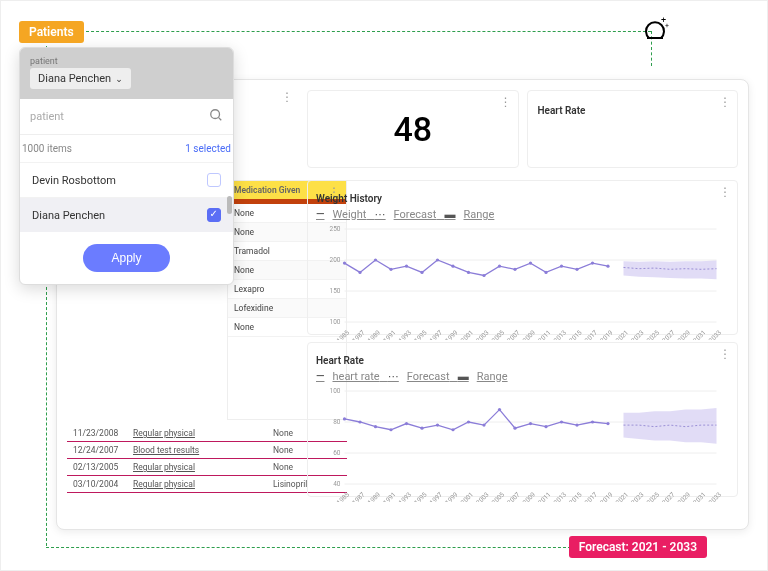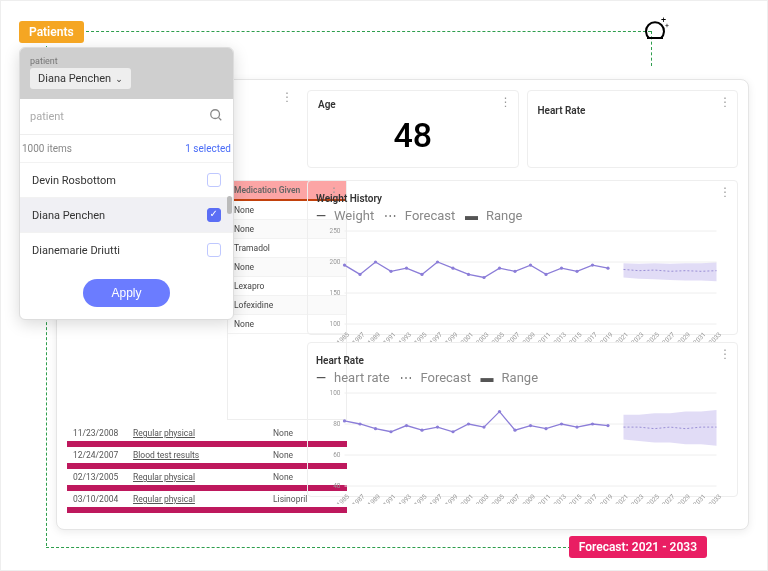"Age" span.card-title { html: <span>Age</span> -> none }
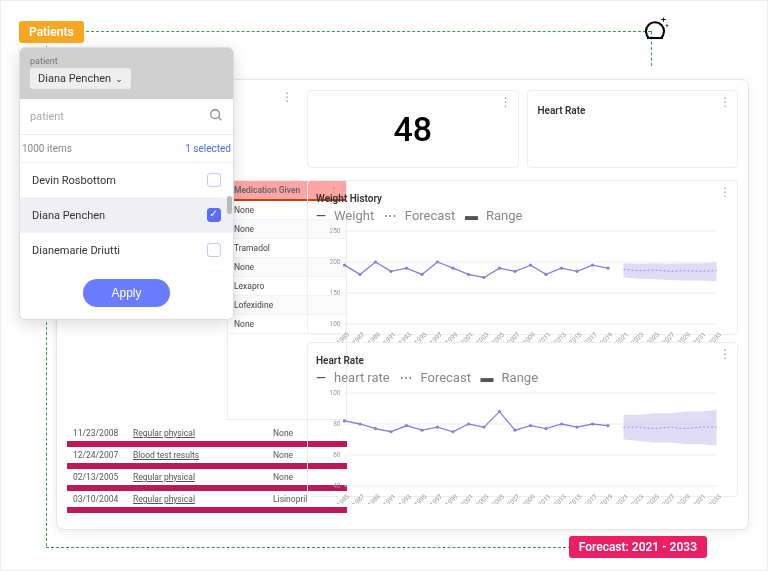"Medication Given" .tbl th { background: #fca5a5 -> #fde047; border-bottom: 2px solid #c2410c -> 5px solid #c2410c }
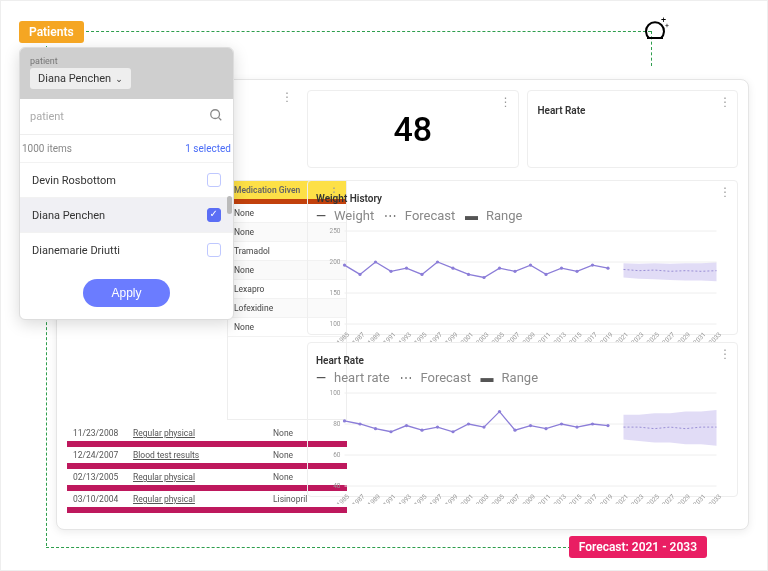"— Weight ⋯ Forecast ▬" .chart-card .legend { font-size: 13px -> 11px; text-decoration: none -> underline }
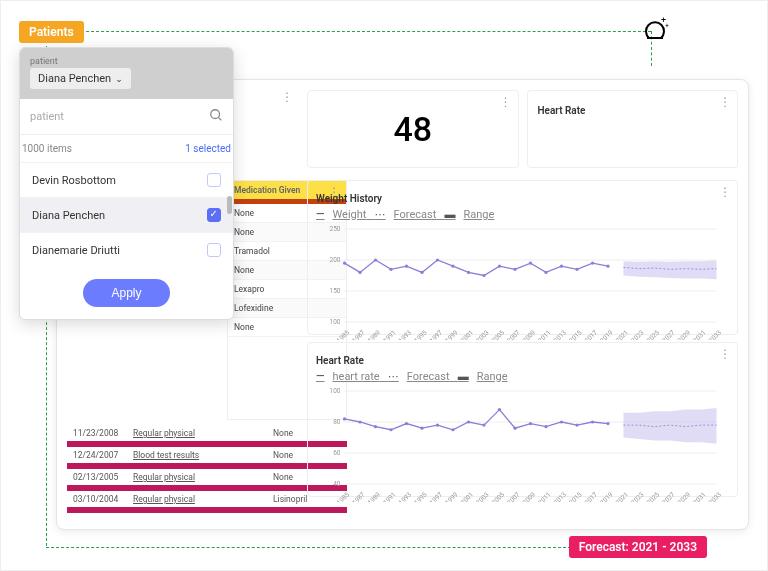"Dianemarie Driutti" div.row { html: <div> <span>Dianemarie Driutti</span> <span></span> </div> -> none }
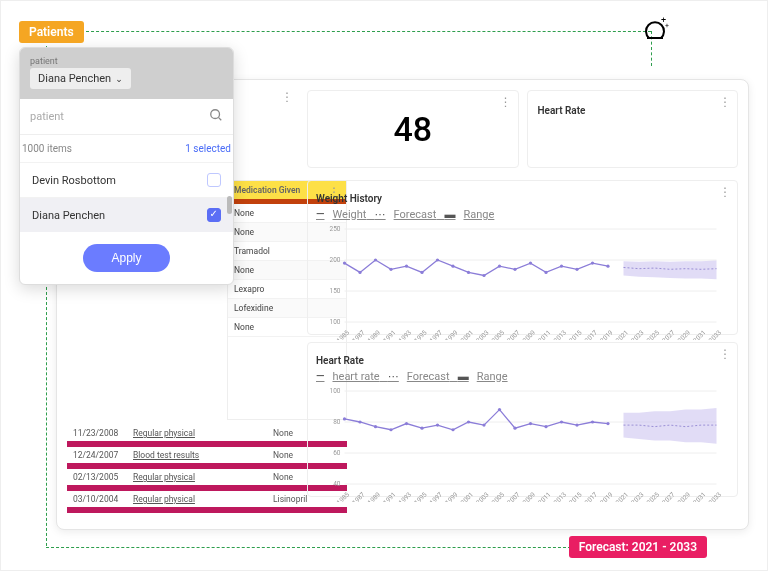"11/23/2008" .lr-row { border-bottom: 6px solid #be185d -> 1px solid #be185d }
